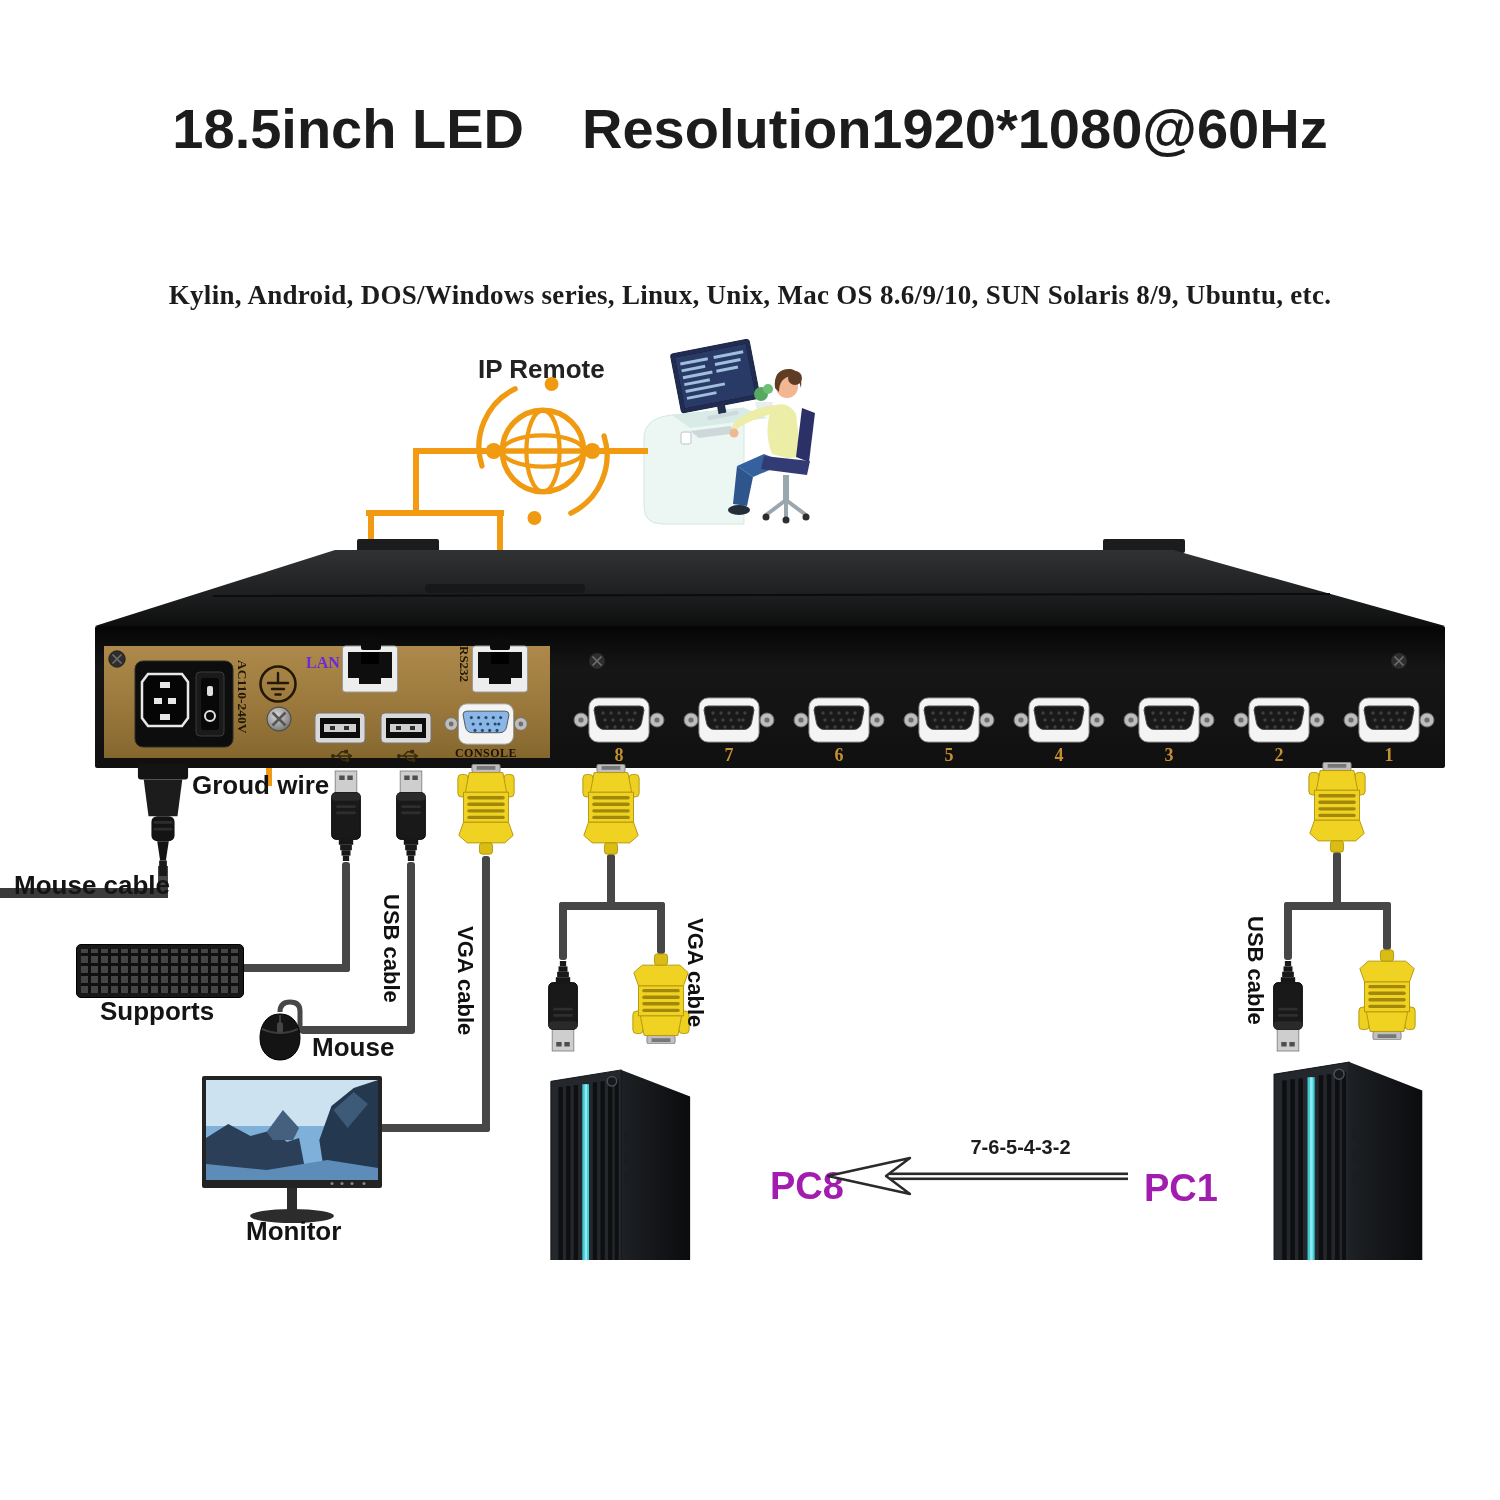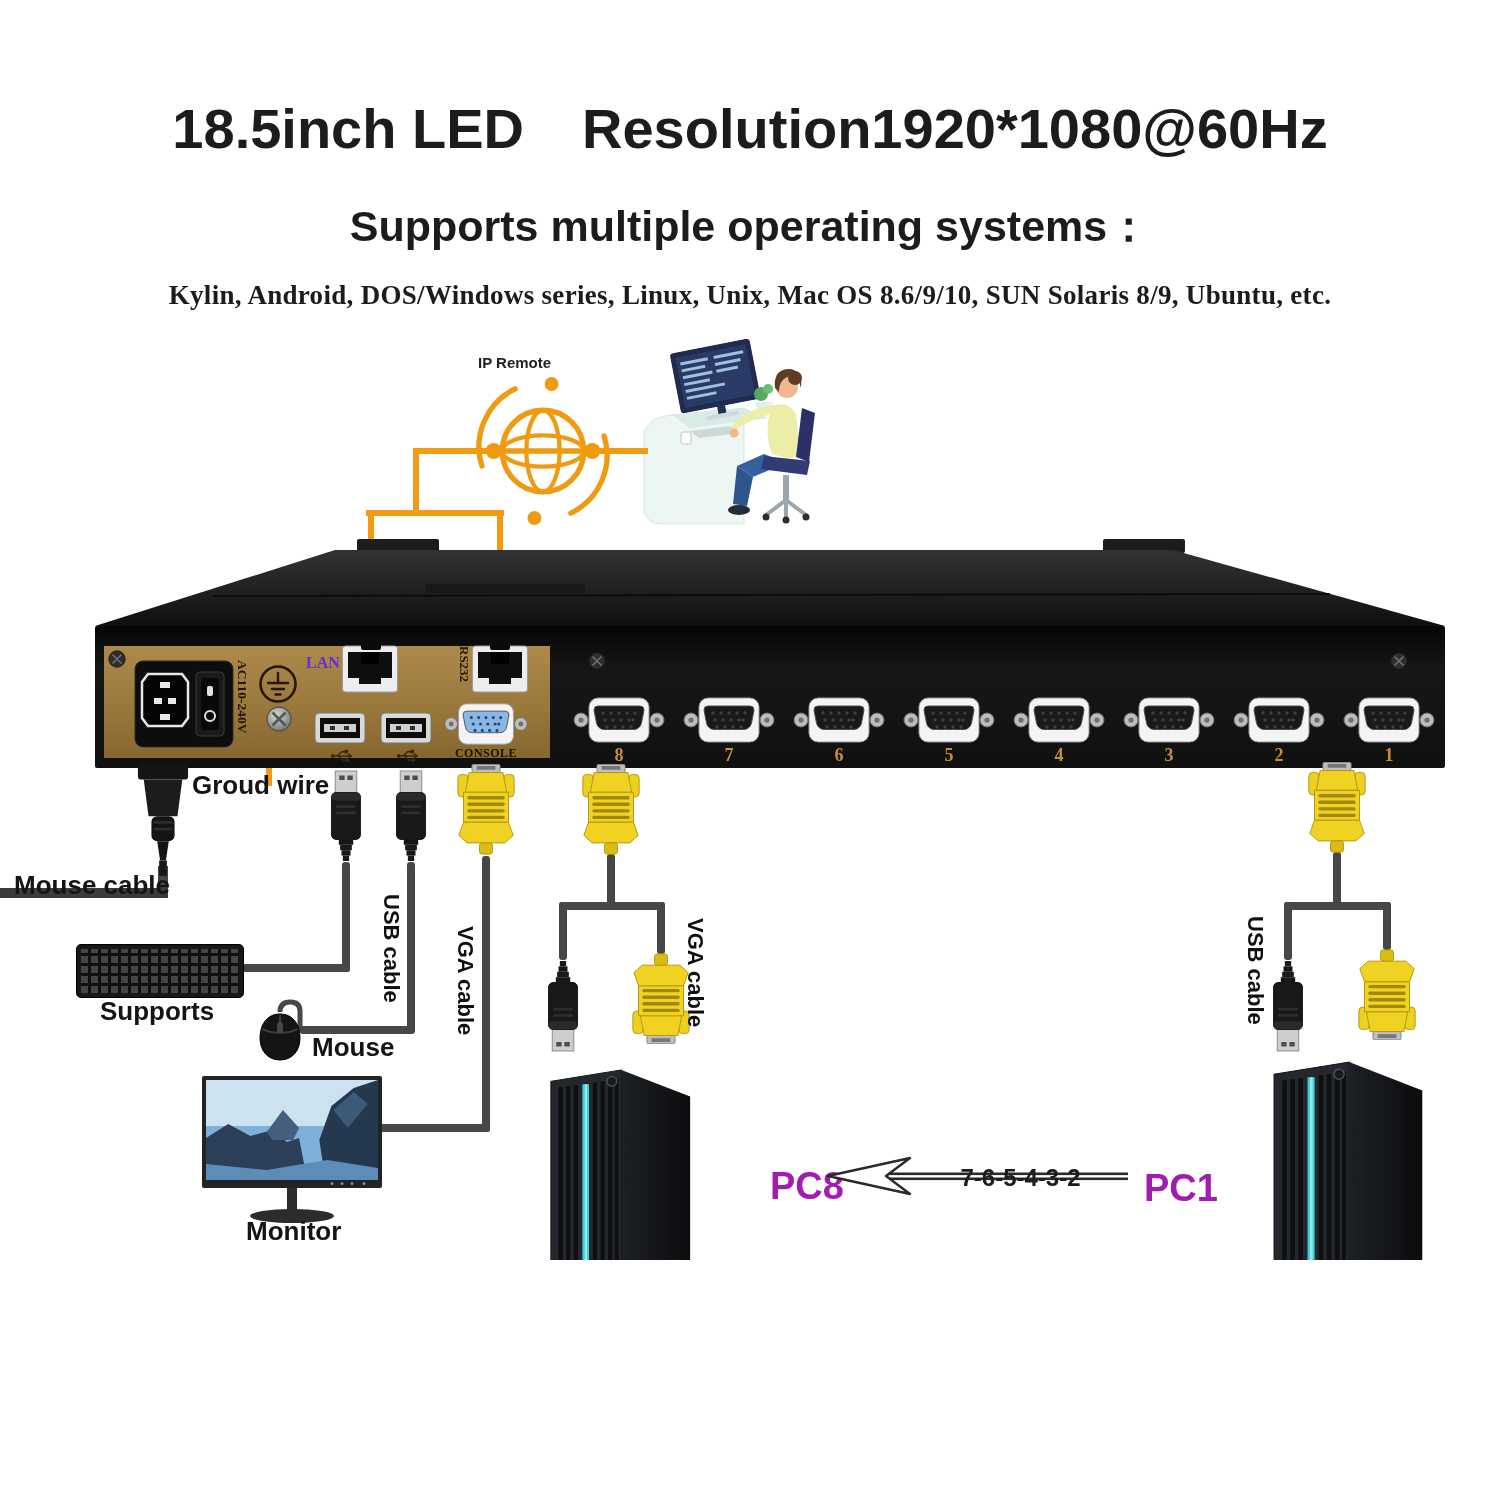"Supports multiple operating systems：" div.abs { html: <div>Supports multiple operating systems：</div> -> none }
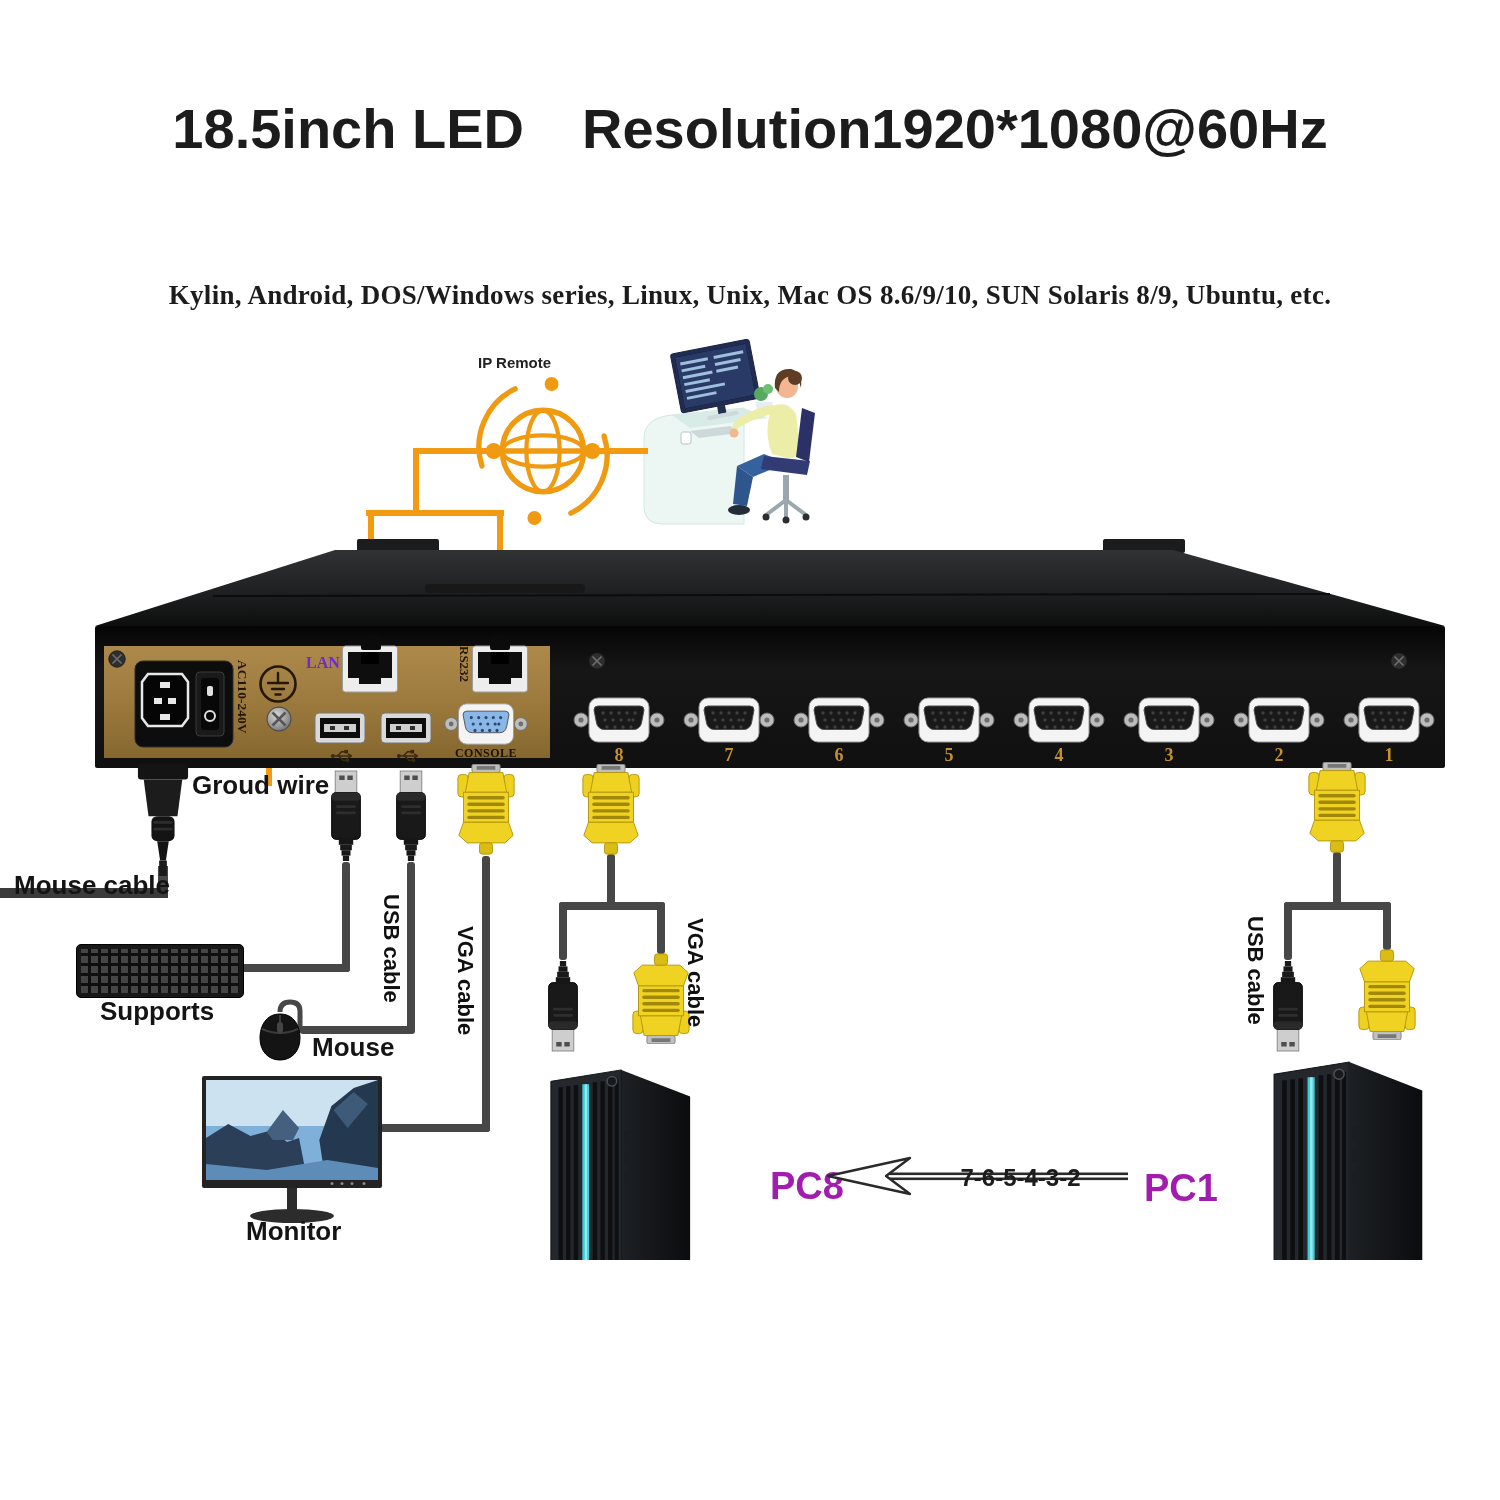"IP Remote" .smlbl { font-size: 15px -> 26px }
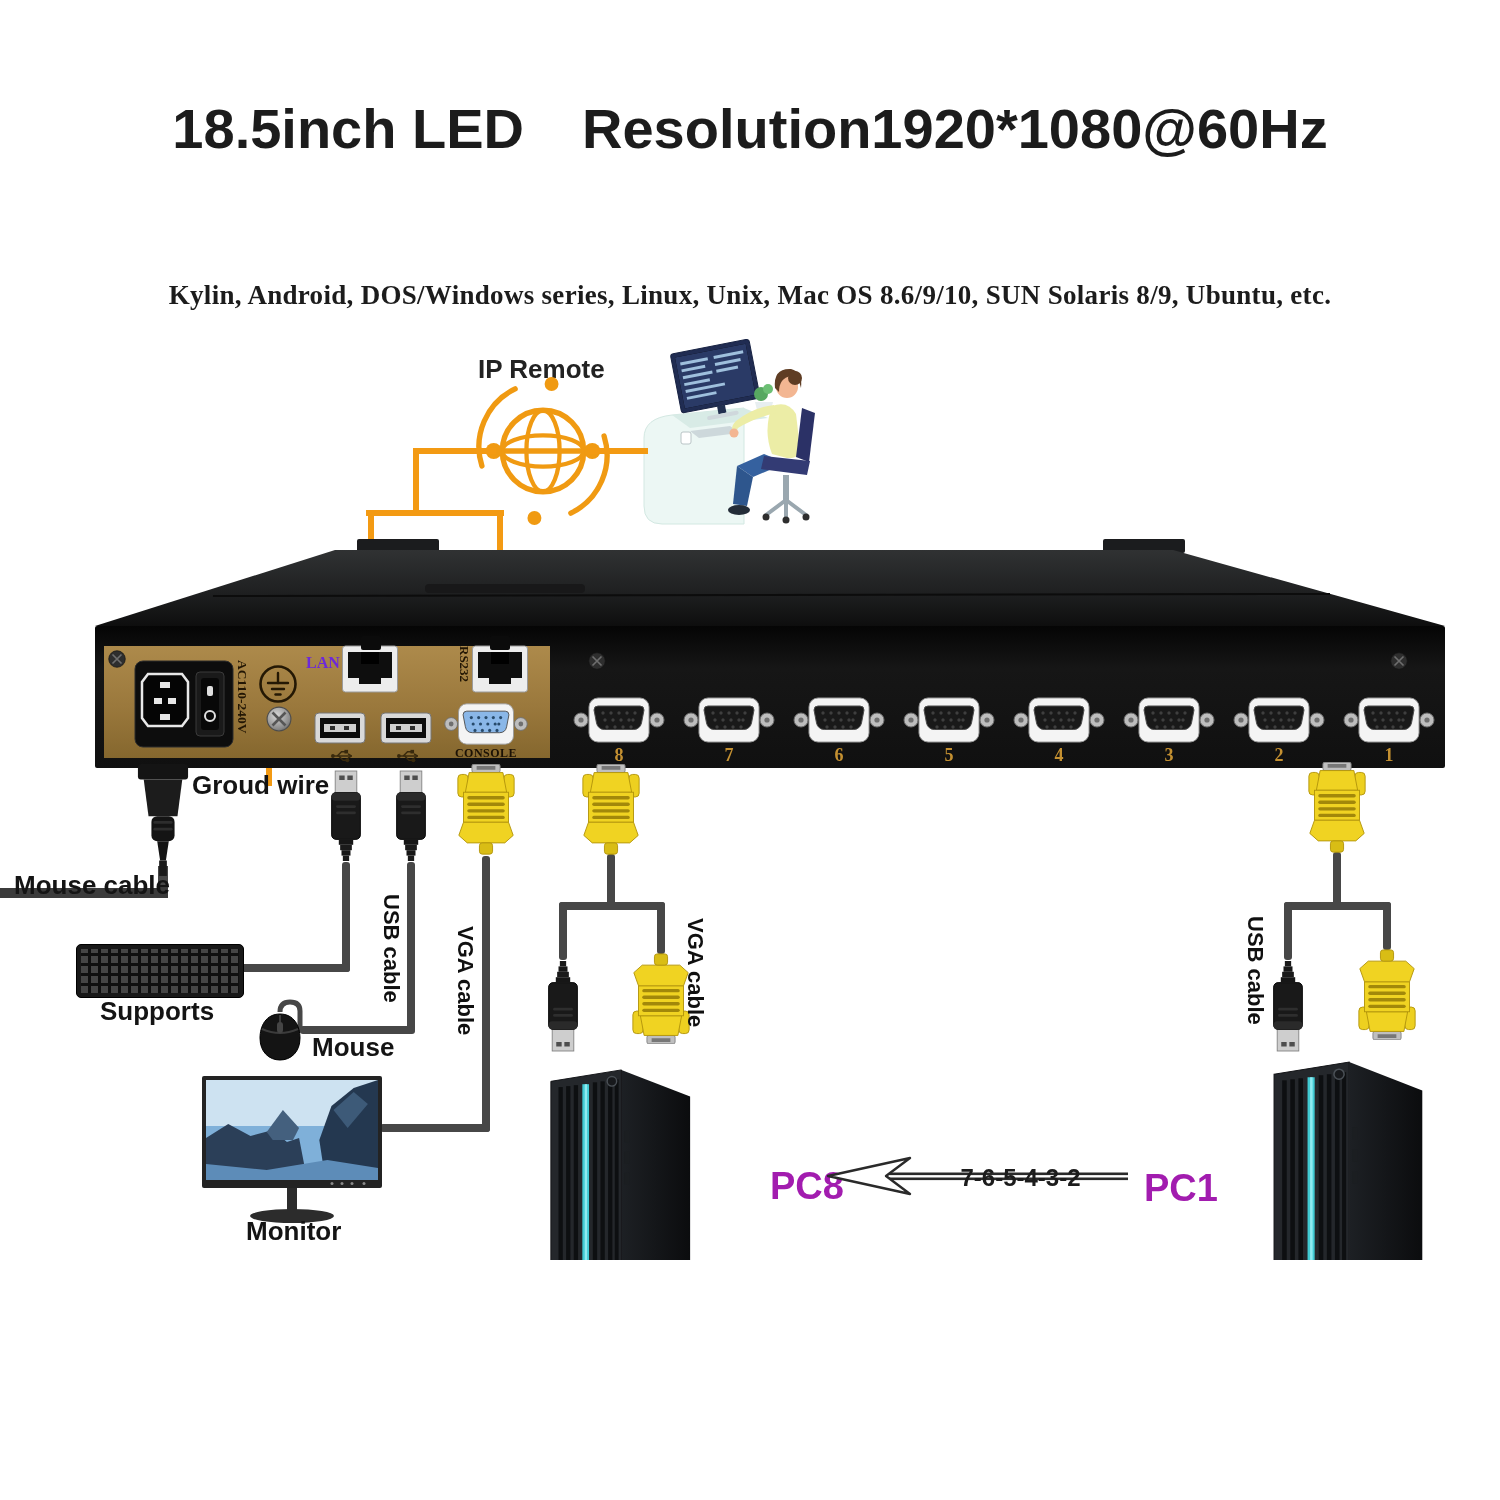"7-6-5-4-3-2" .seqtxt { font-size: 24px -> 20px; margin-top: 28px -> none }
